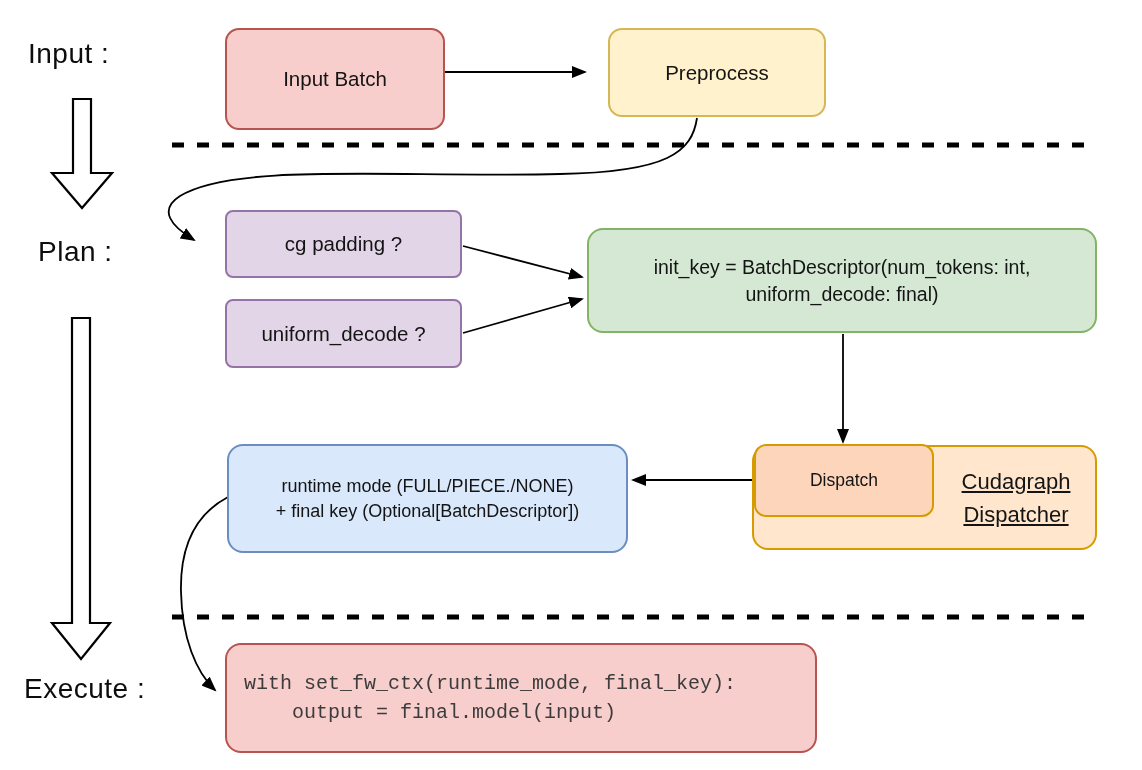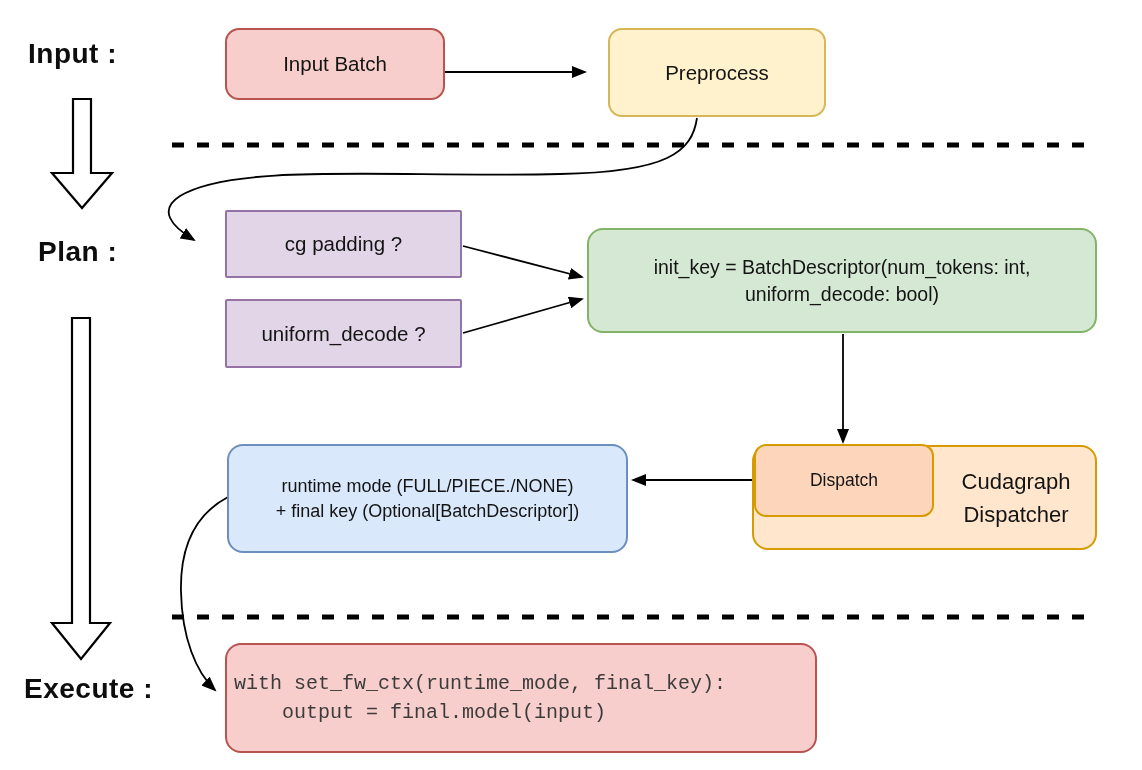"Input :" .section-label { font-weight: bold -> normal }
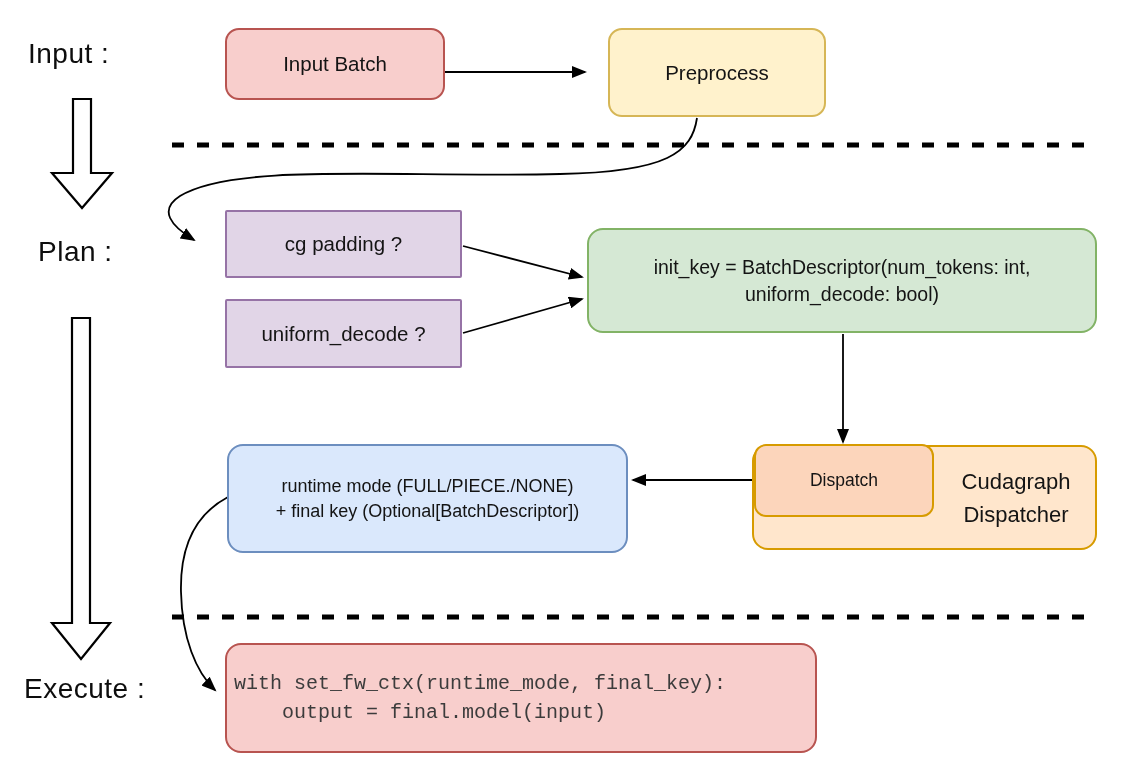"Input Batch" div.node { height: 72px -> 102px }
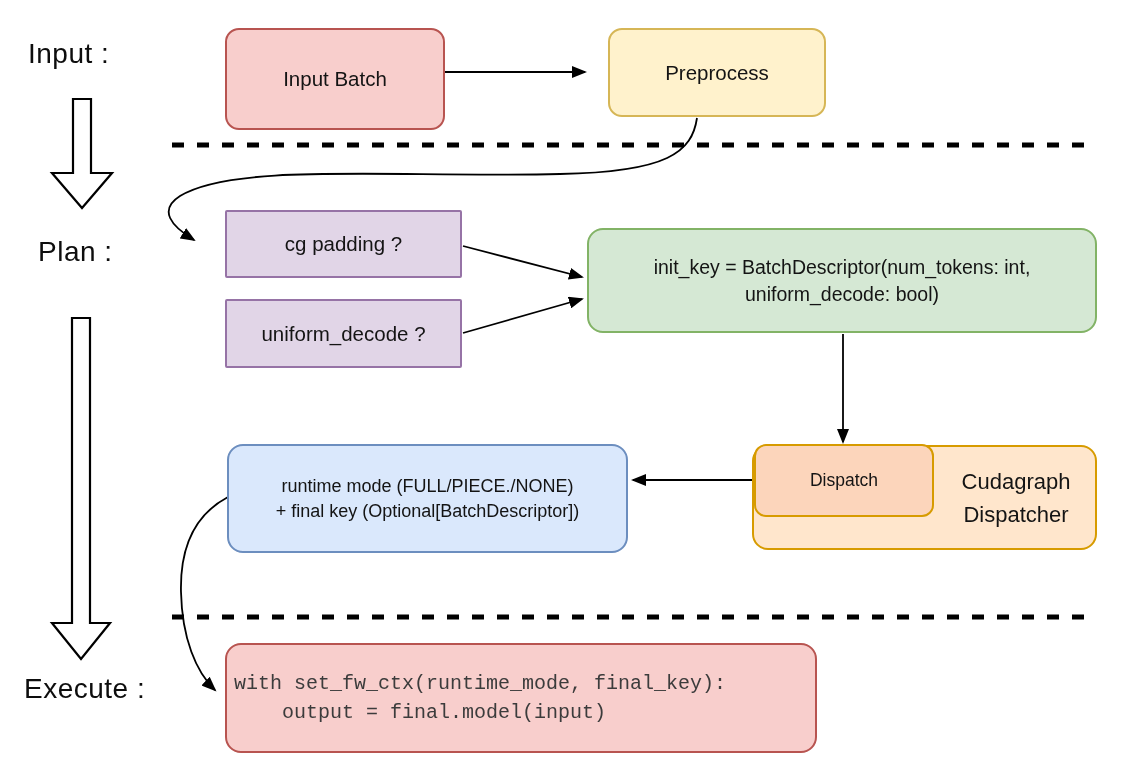"cg padding ?" .node-purple { border-radius: 2px -> 8px }
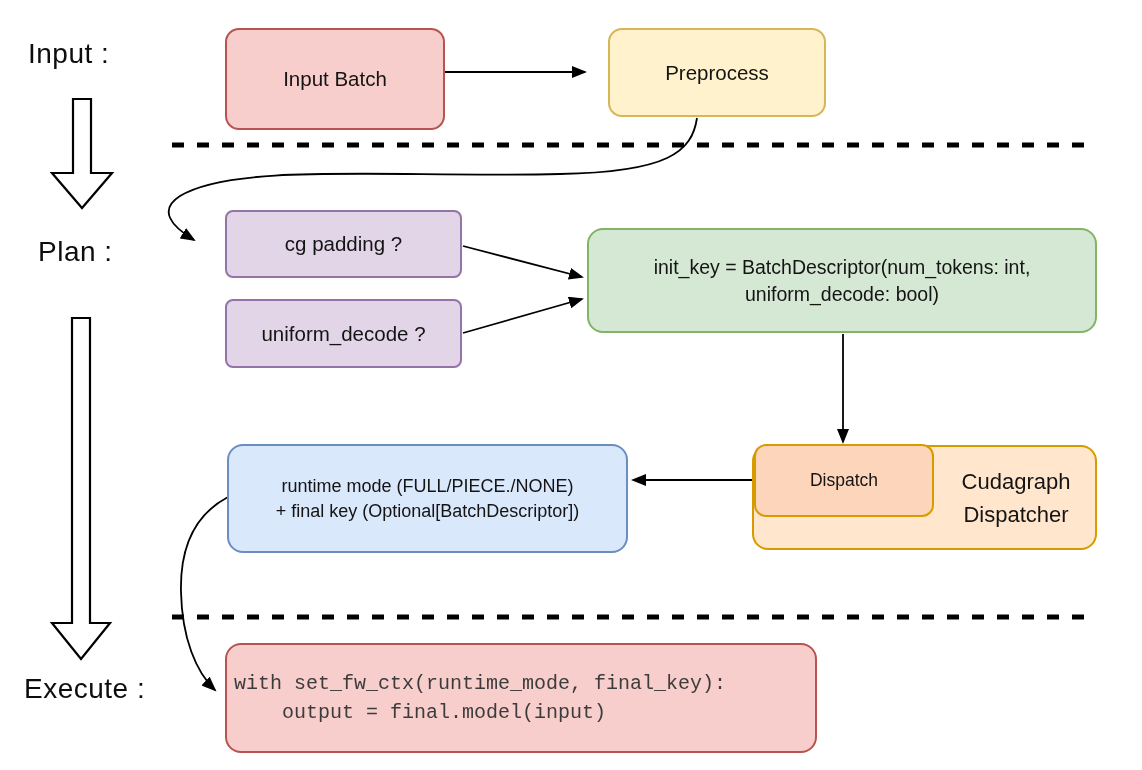"uniform_decode: bool)" span { text: bool -> final }
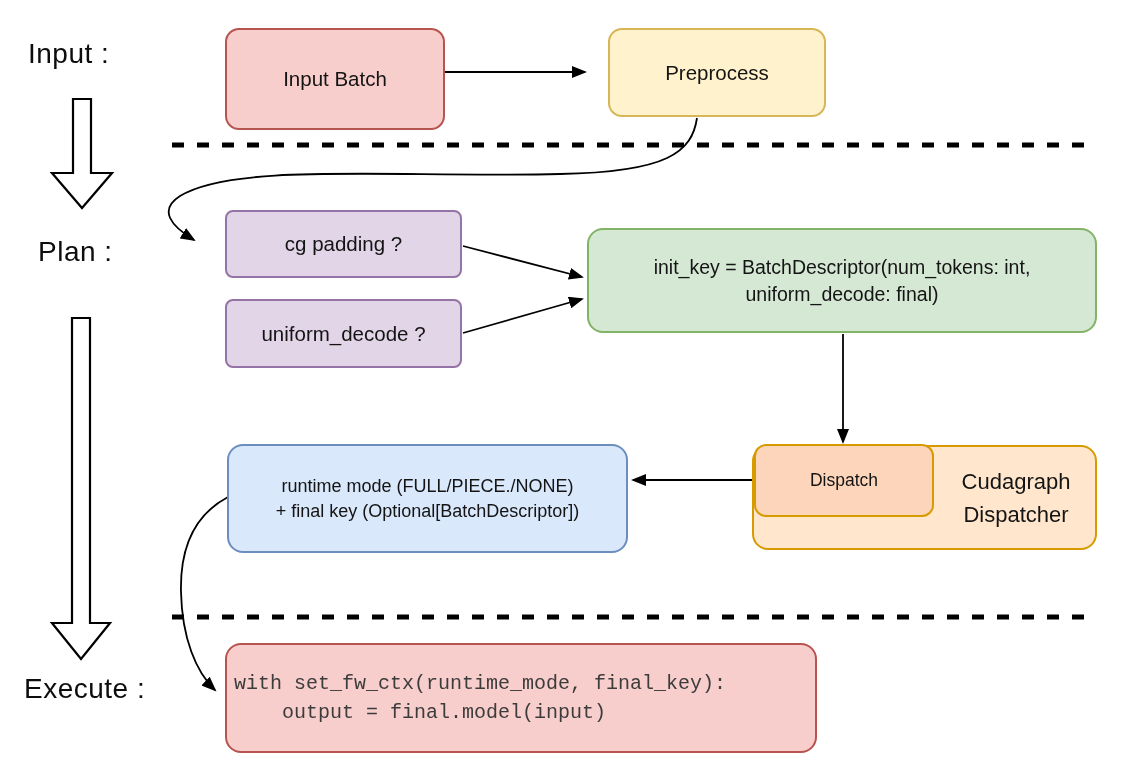"Cudagraph" .cud-label { text-decoration: none -> underline }
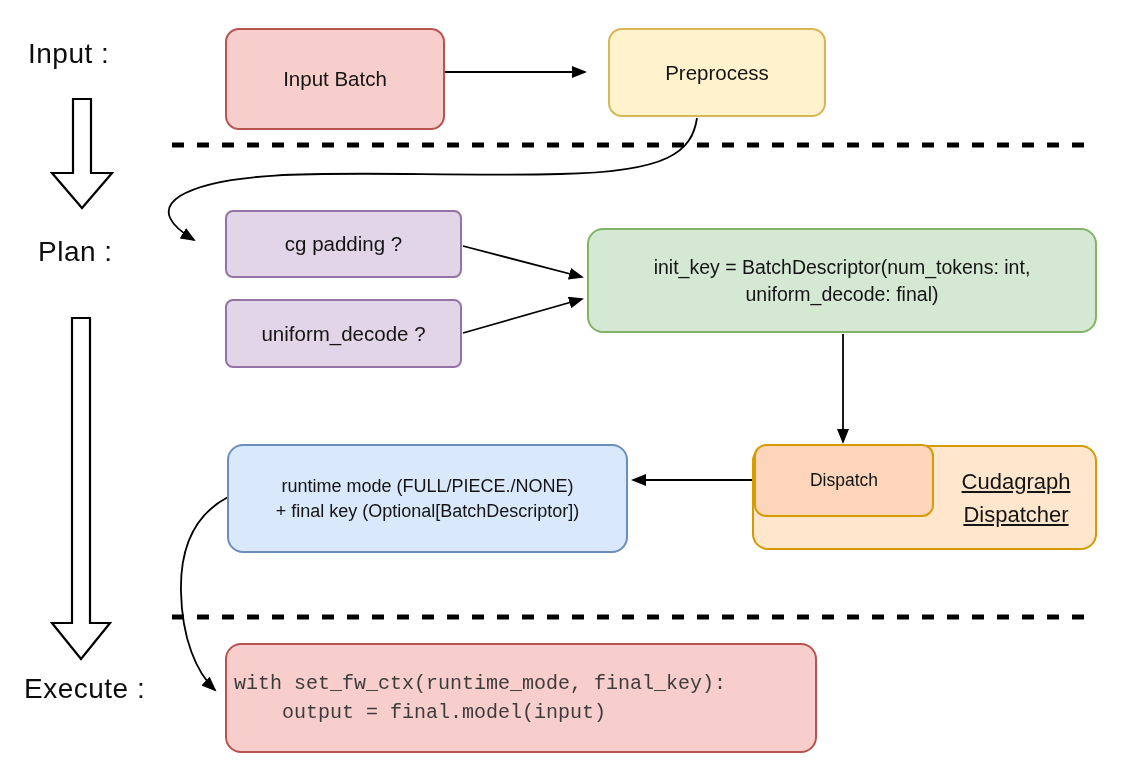"with set_fw_ctx(runtime_mode," .code-box { padding-left: 7px -> 17px }
